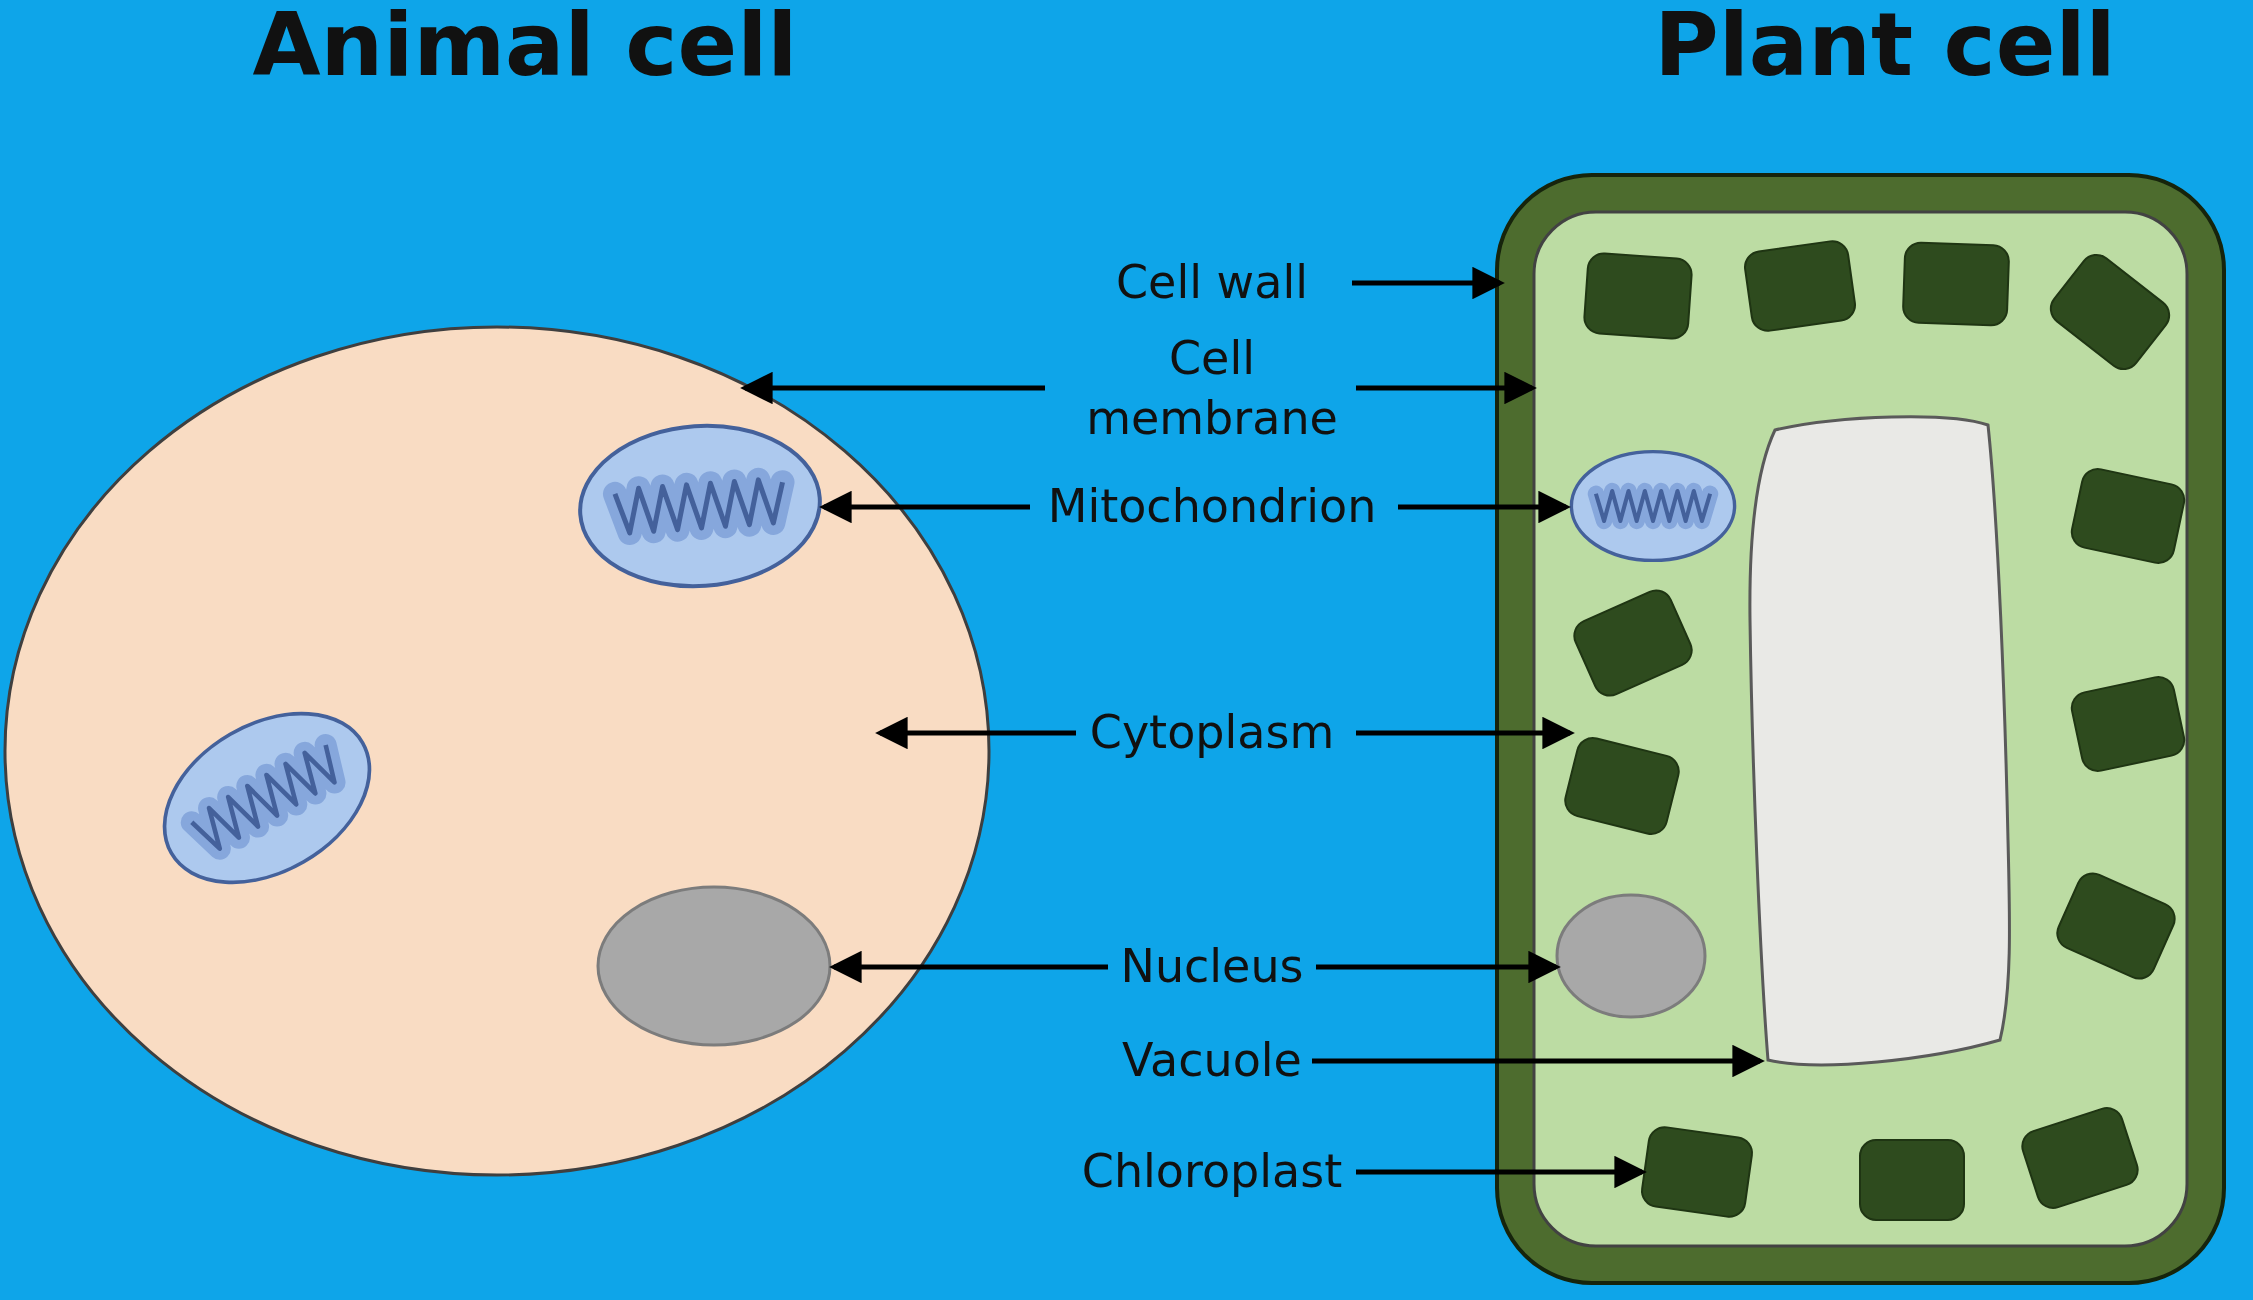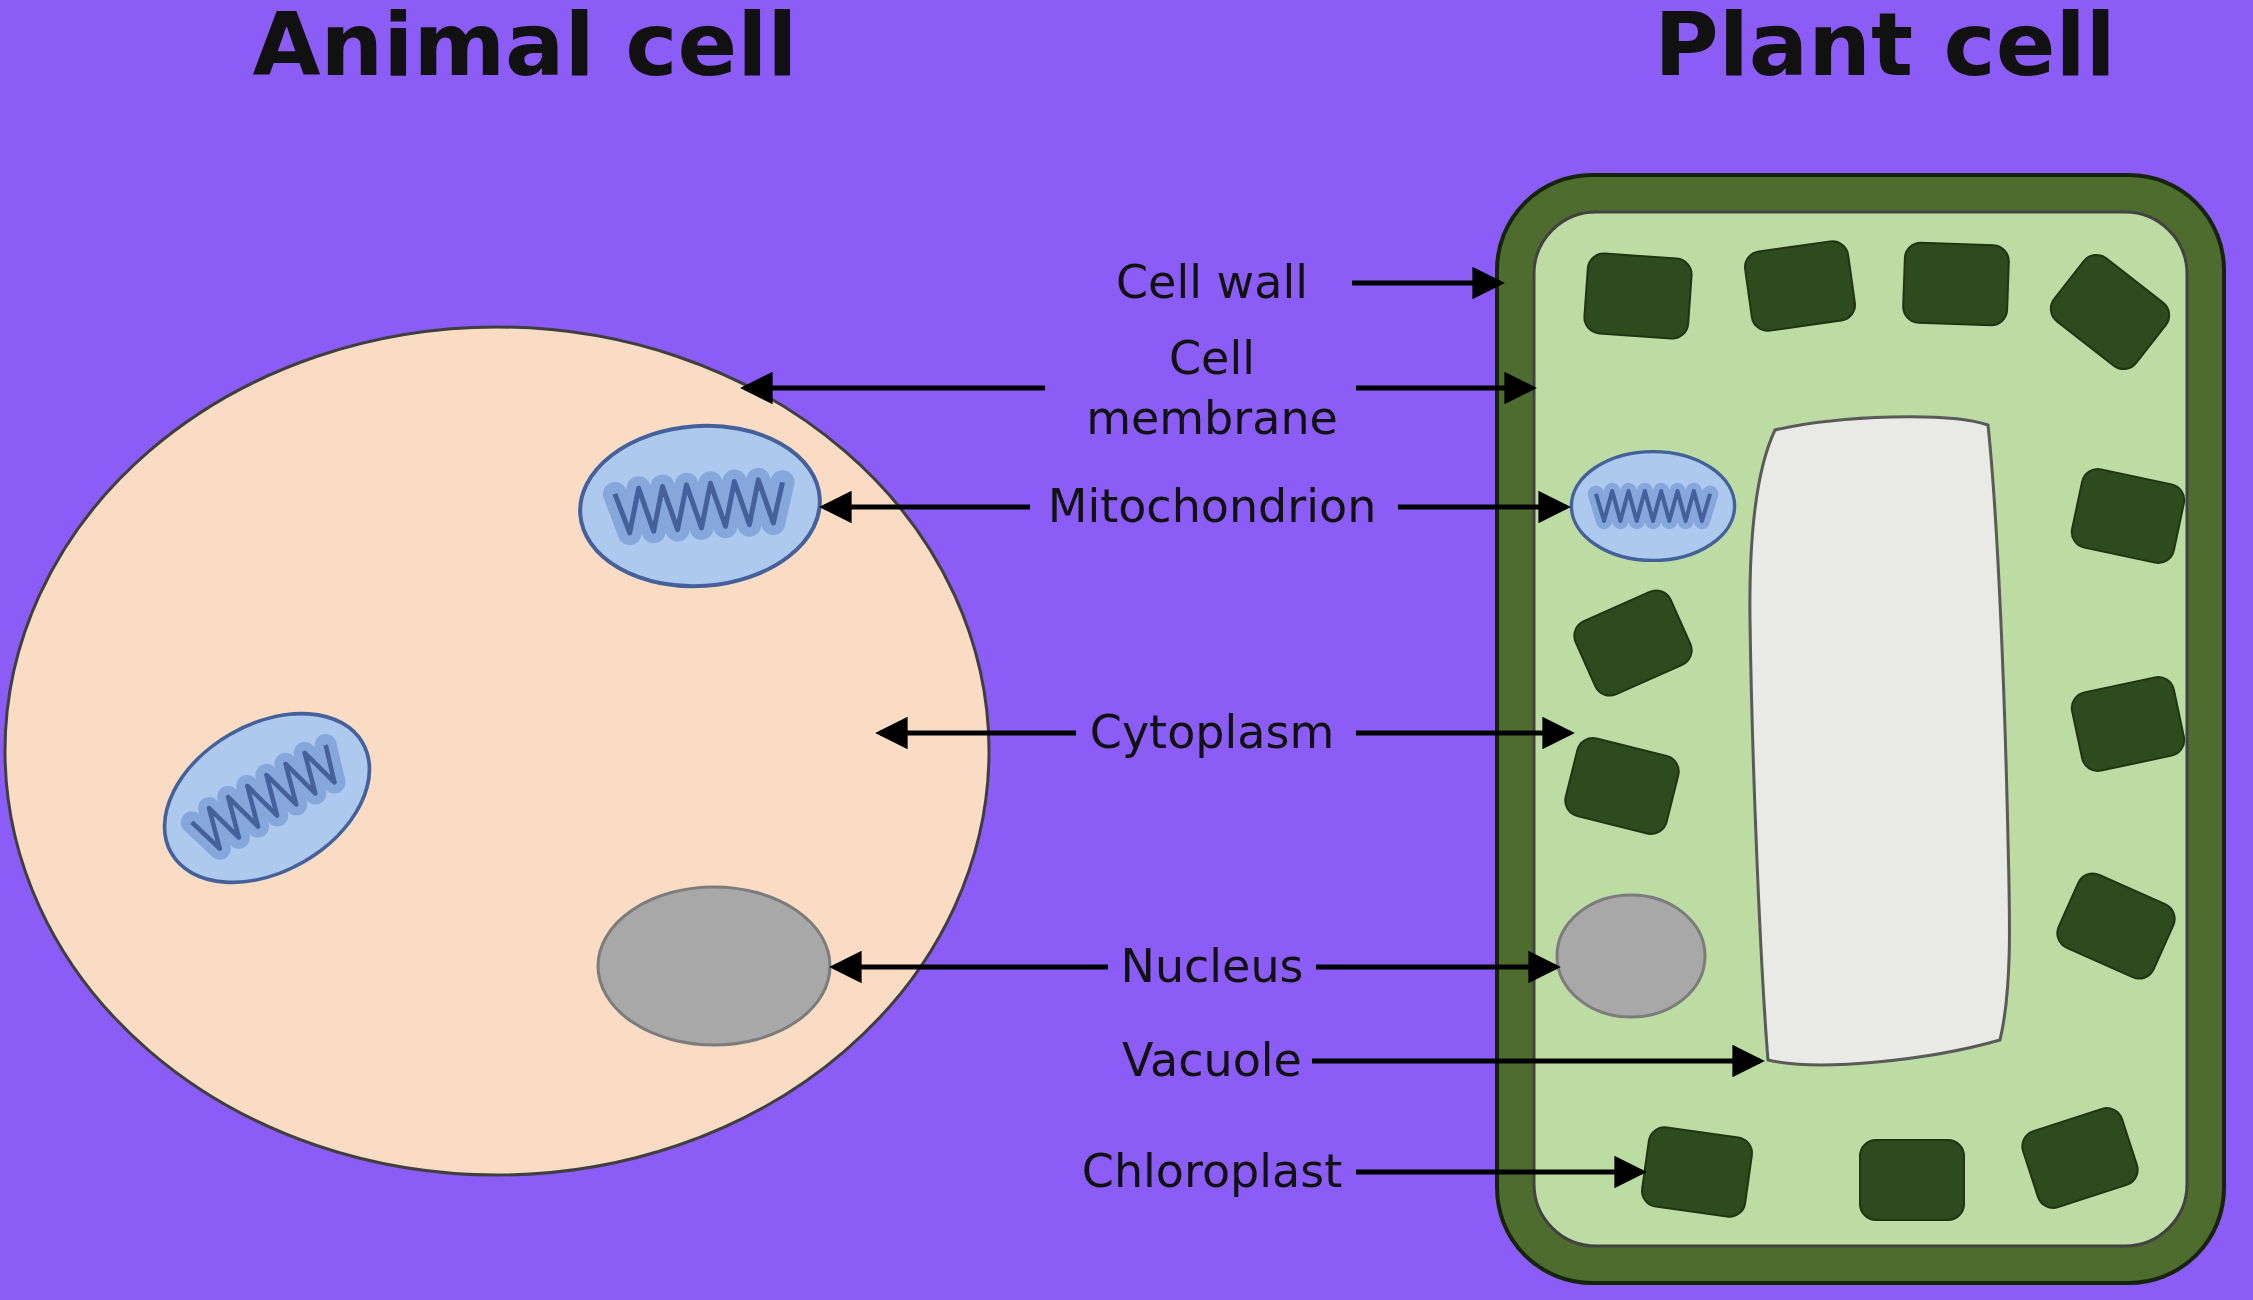"Animal cell" .canvas { background: #8b5cf6 -> #0ea5e9 }
